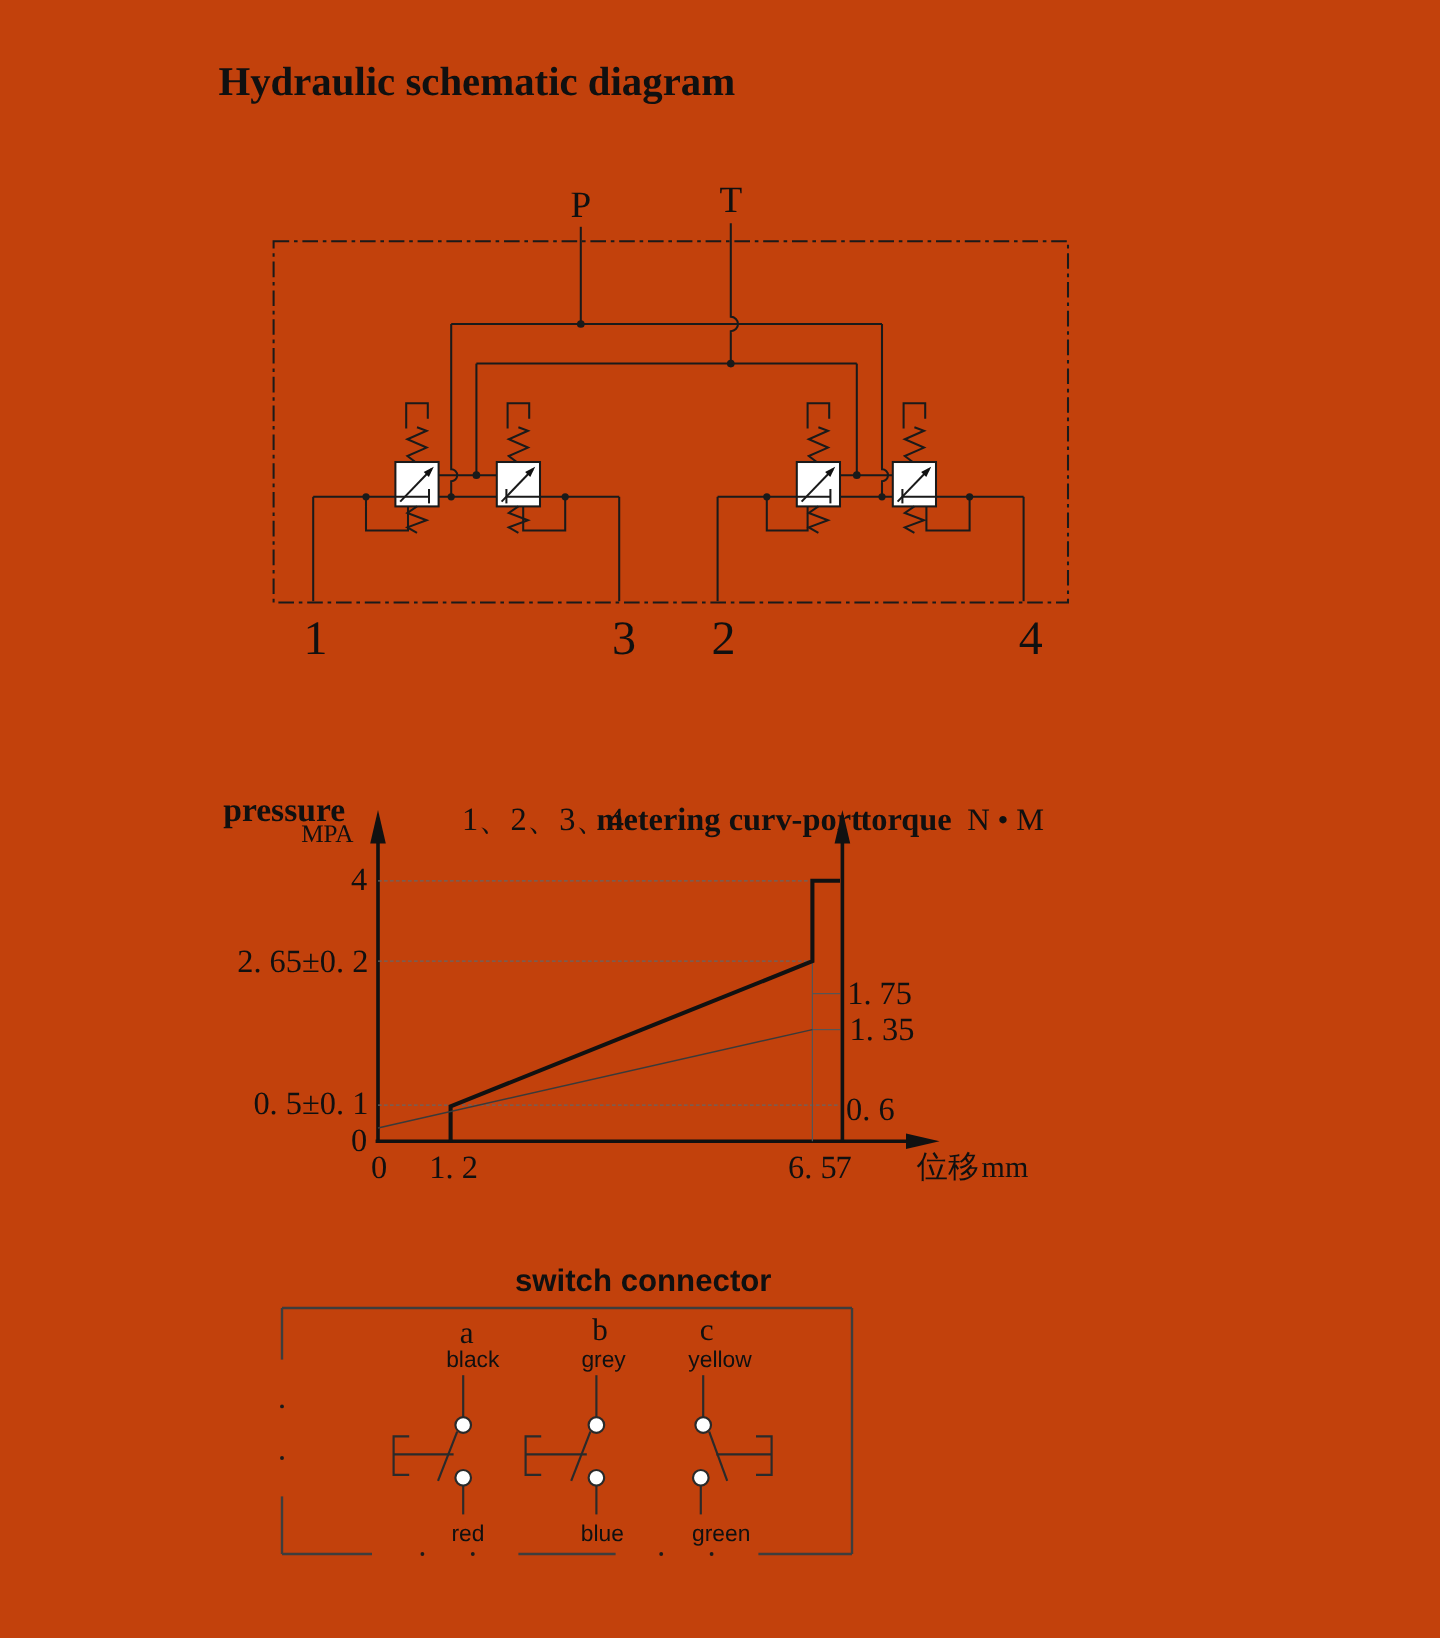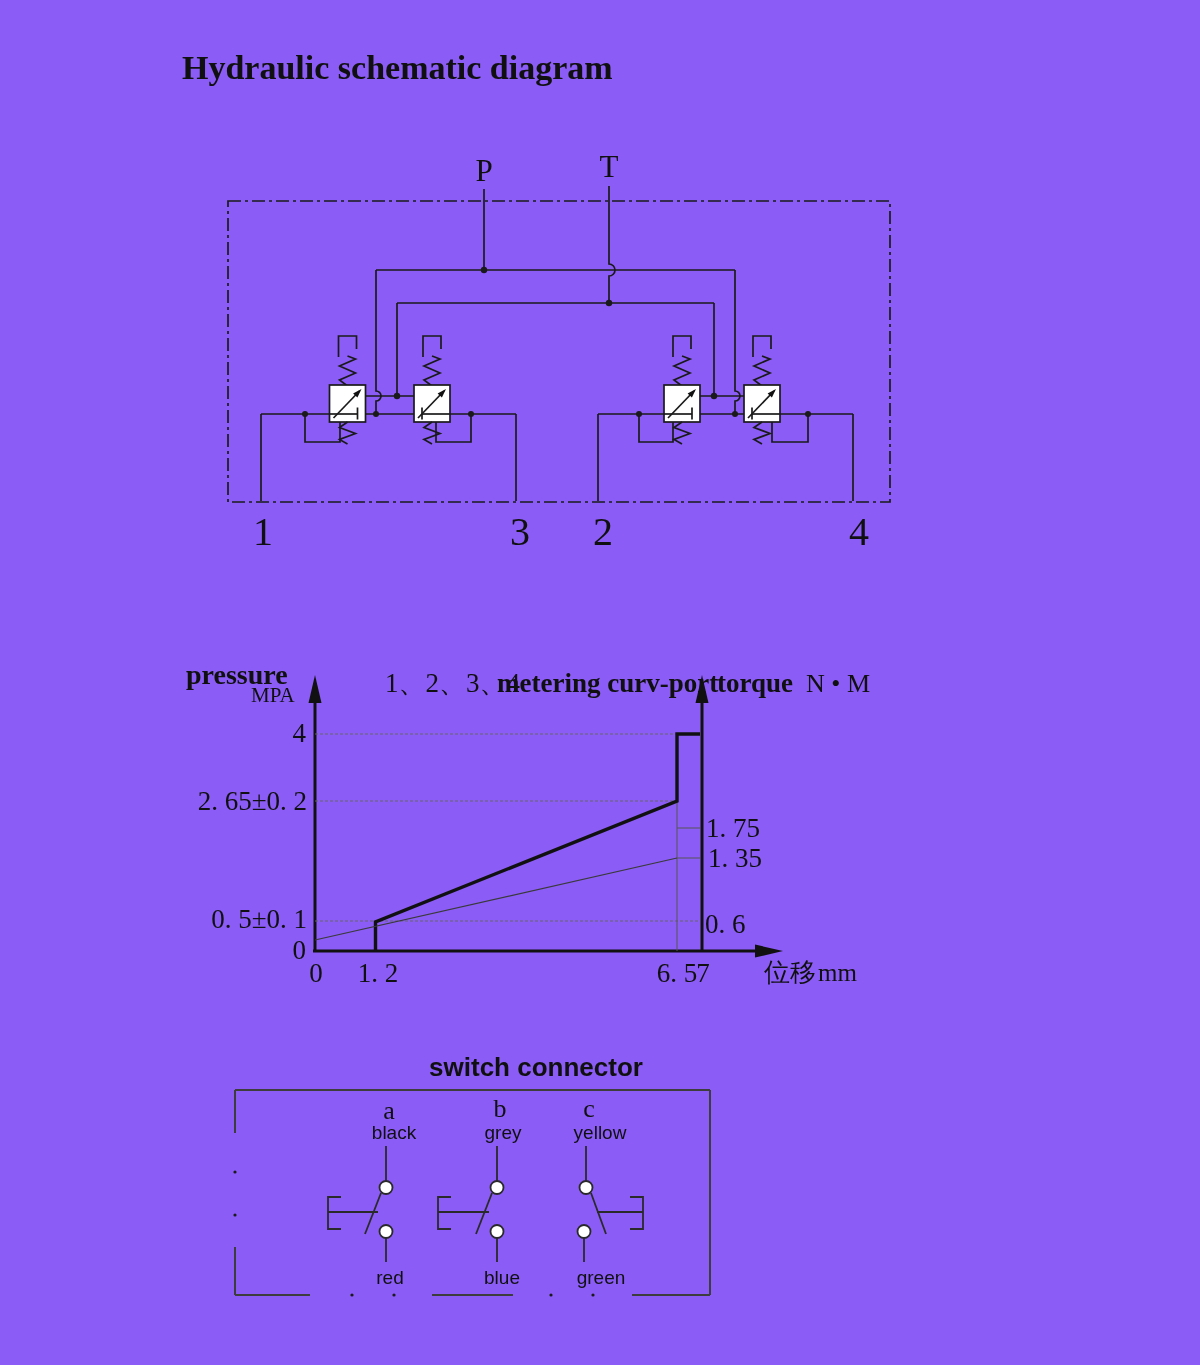"Hydraulic schematic diagram" .canvas { background: #8b5cf6 -> #c2410c }
